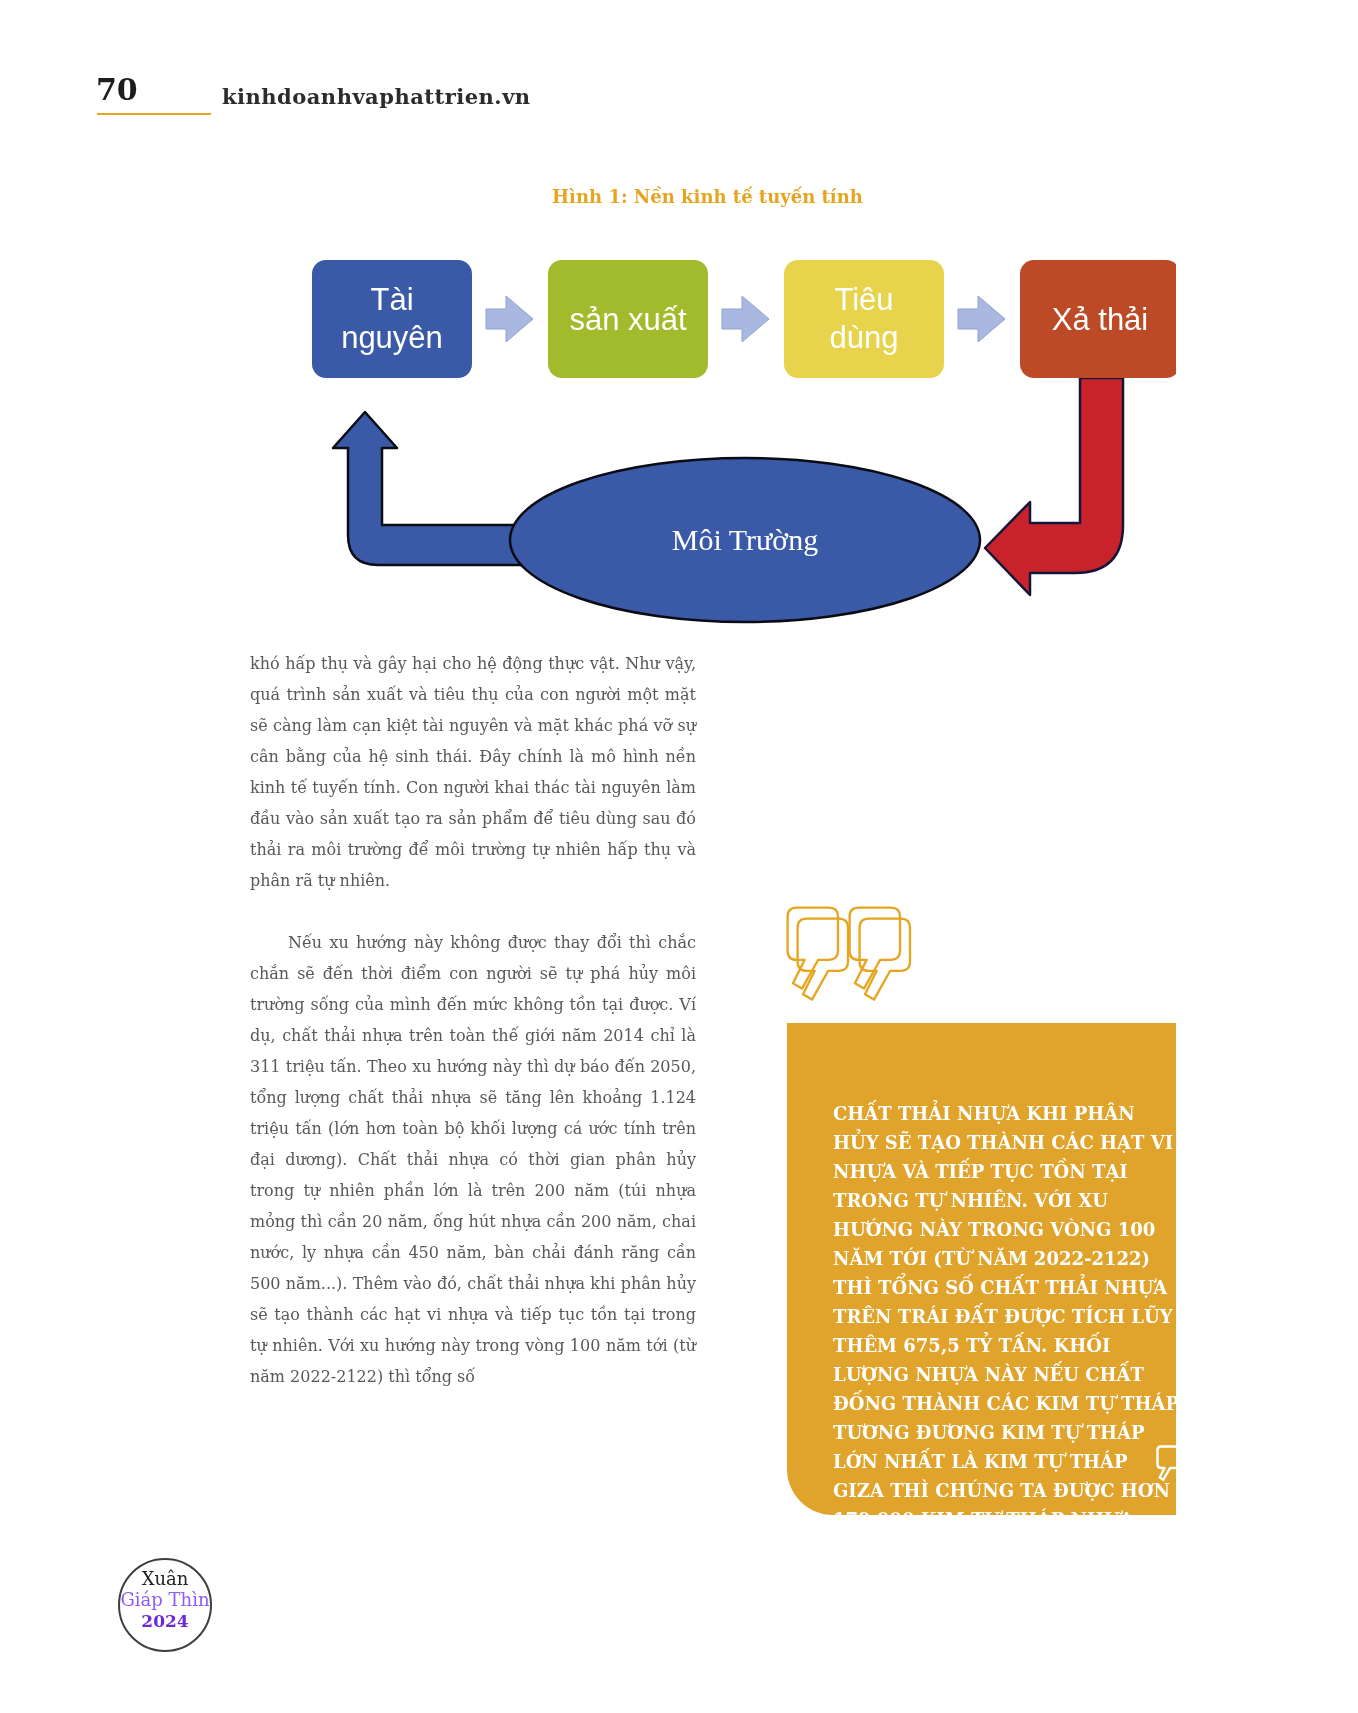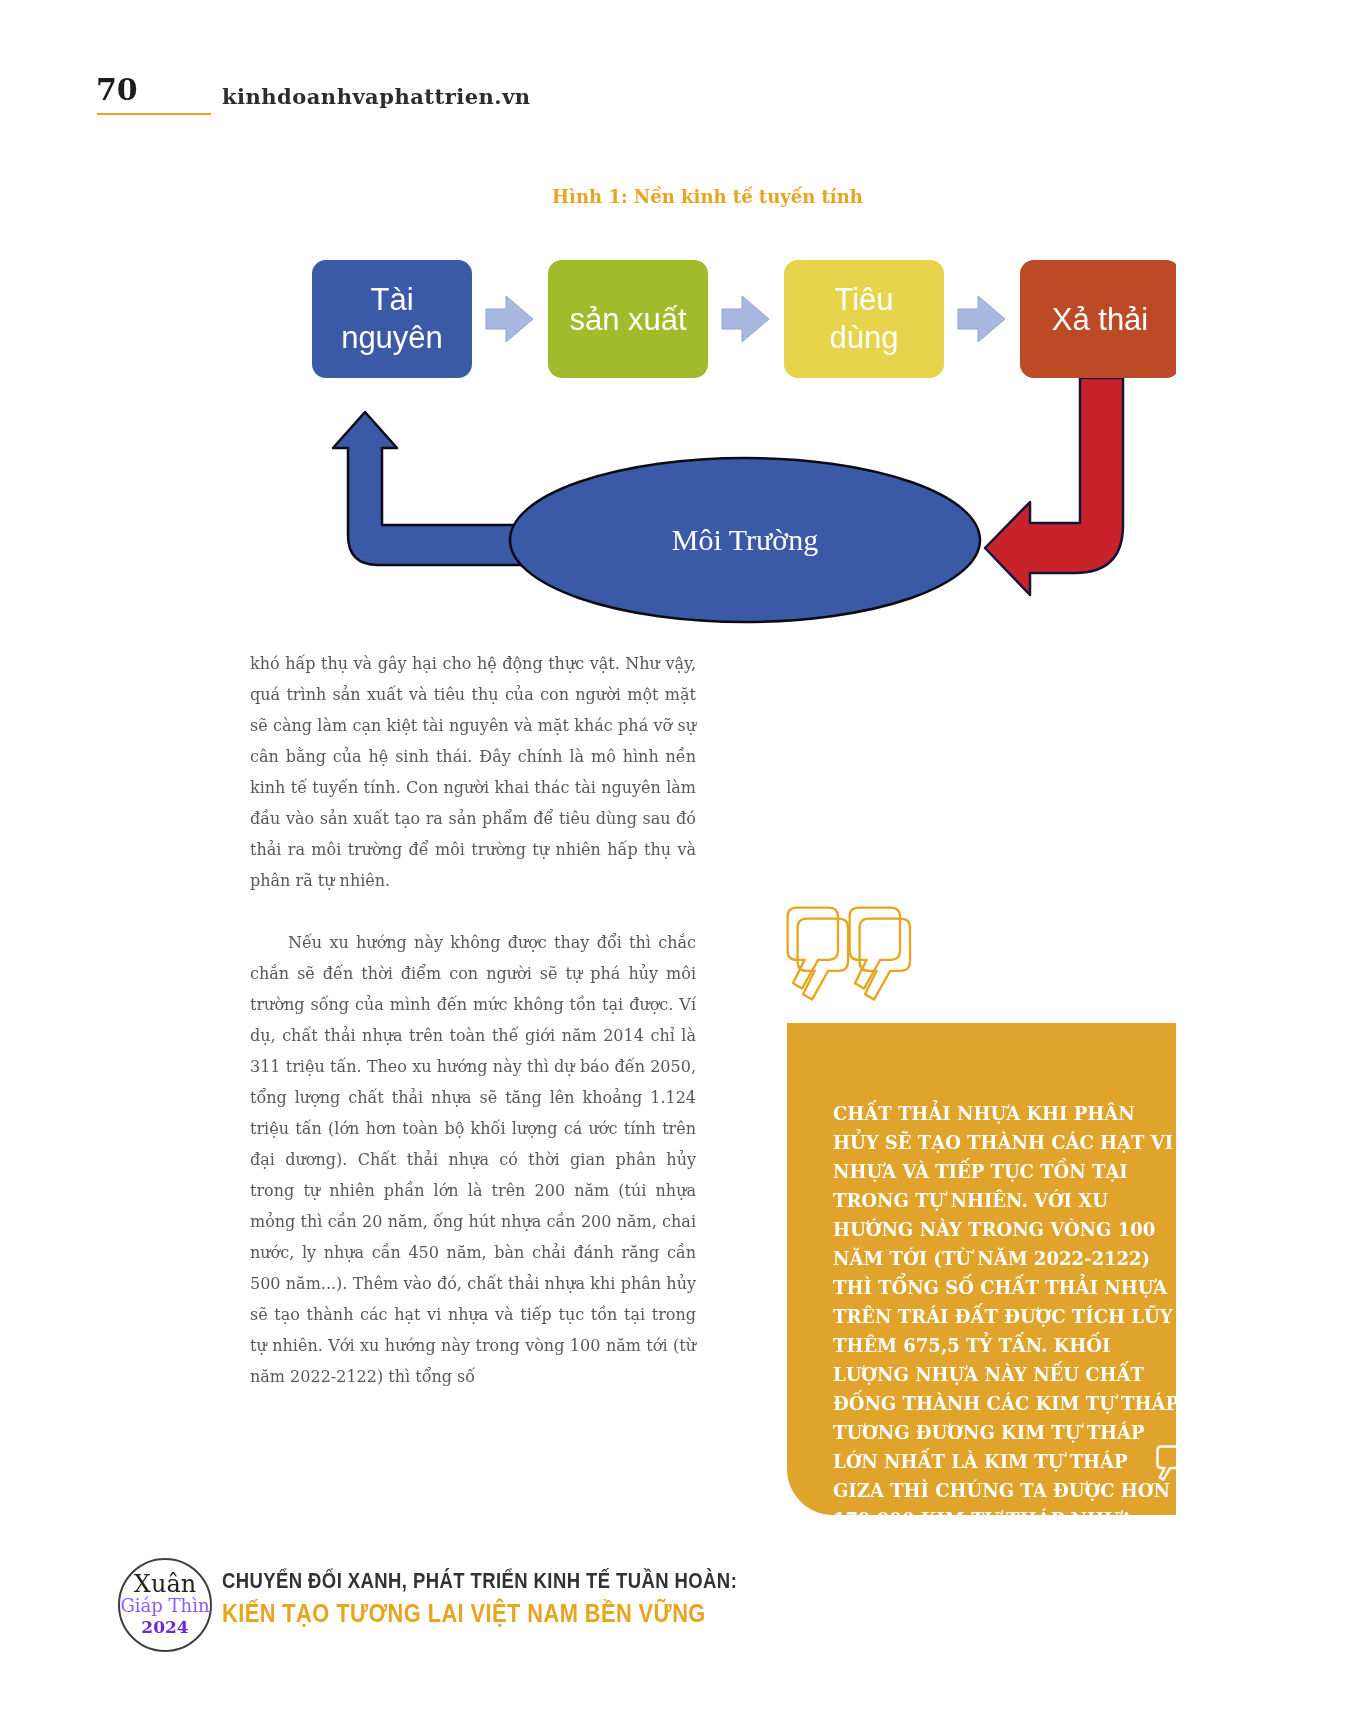"Xuân" .circle .l1 { font-size: 24px -> 18px; margin-top: 14px -> 8px }
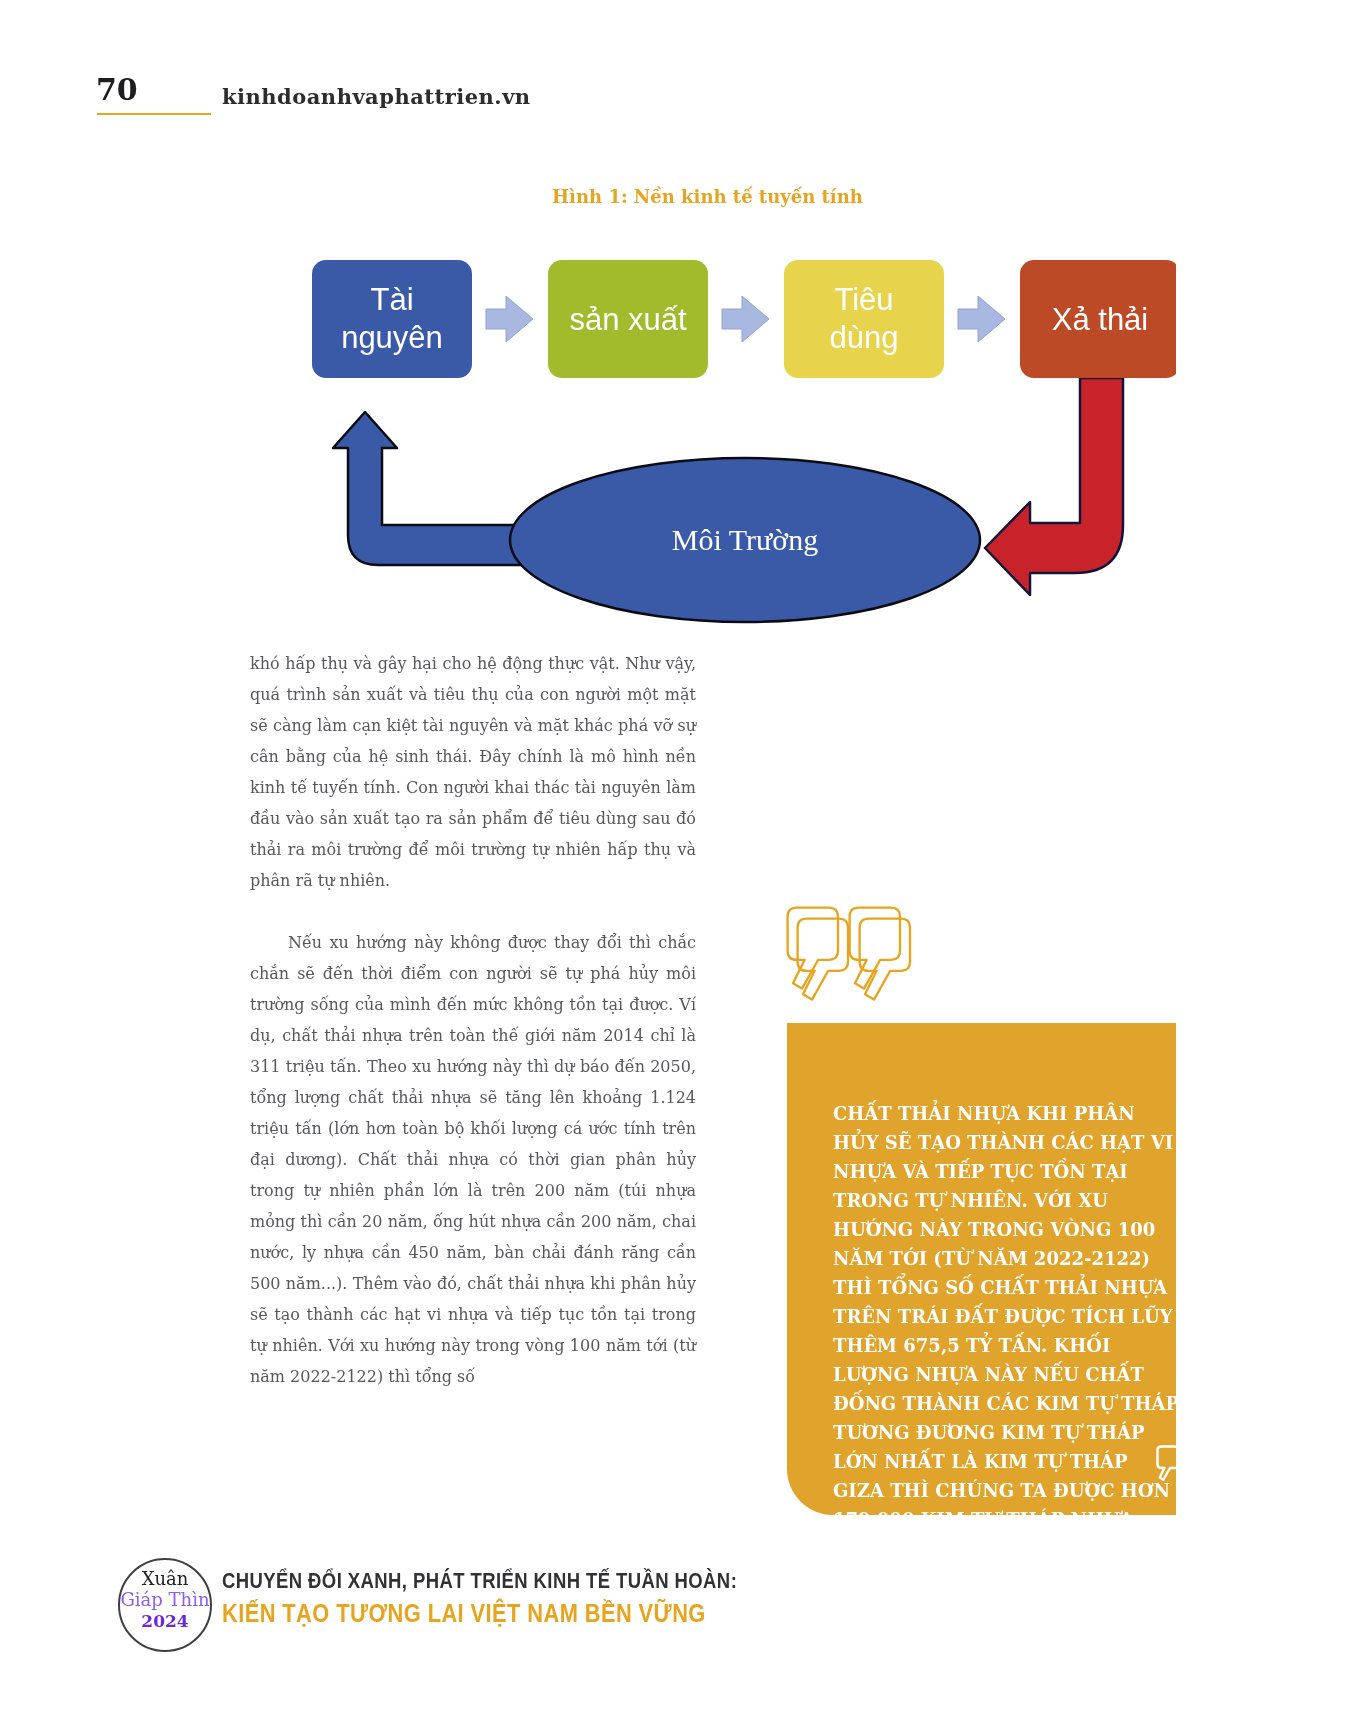"CHUYỂN ĐỔI XANH, PHÁT TRIỂN" div.abs { html: <div> <div>CHUYỂN ĐỔI XANH, PHÁT TRIỂN KINH TẾ TUẦN HOÀN:</div> <div>KIẾN TẠO TƯƠNG LAI VIỆT NAM BỀN VỮNG</div> </div> -> none }
